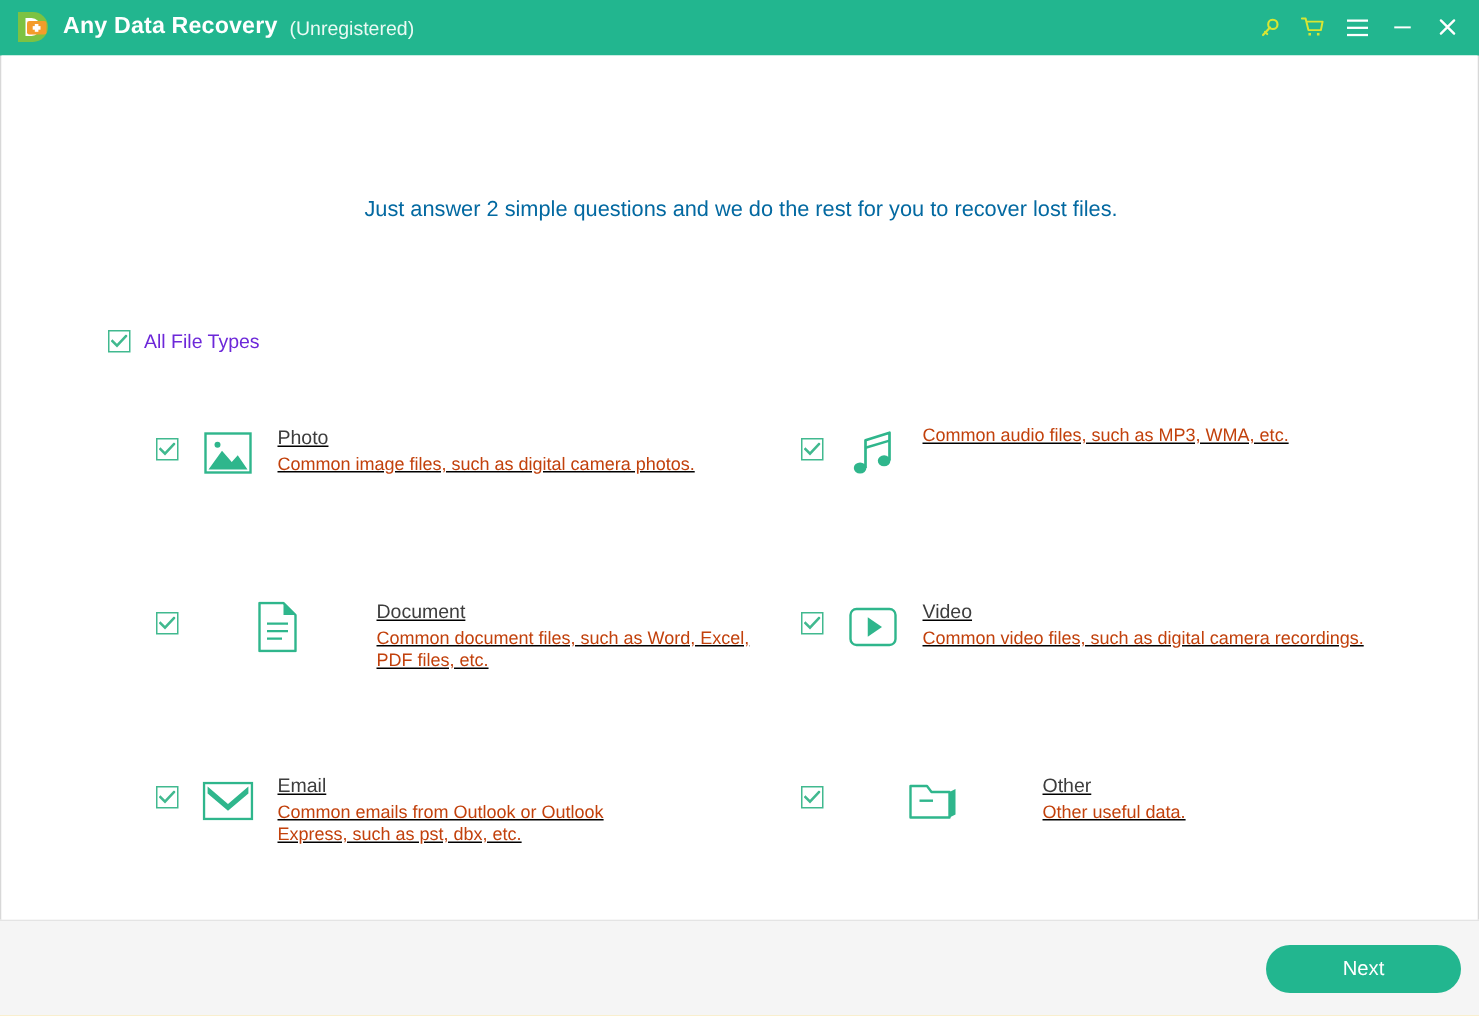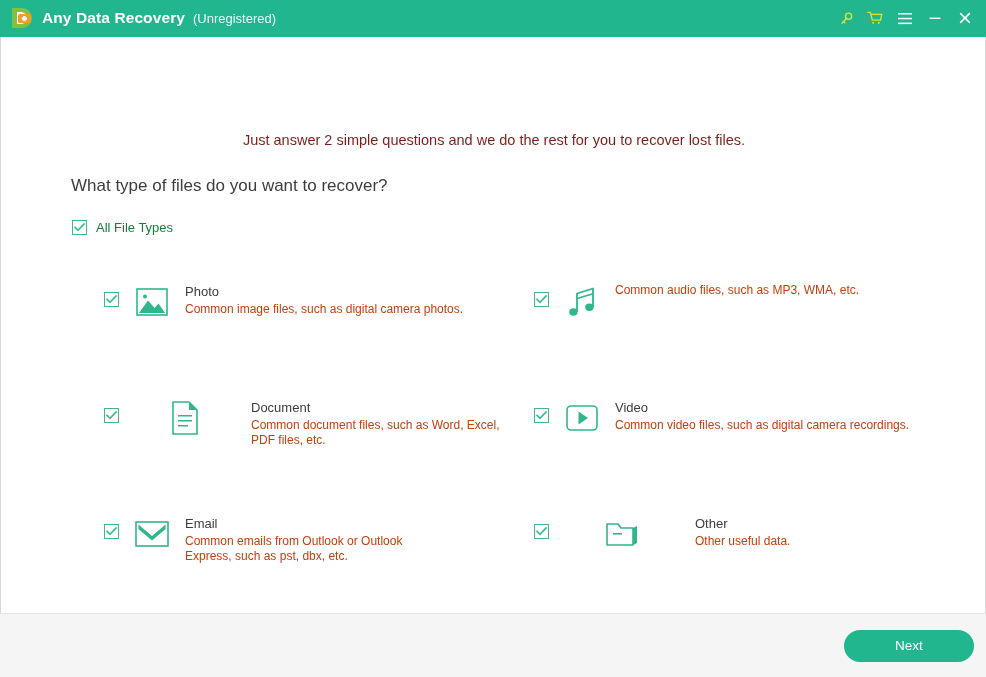"Just answer 2 simple questions" .tagline { color: #7f1d1d -> #0369a1 }
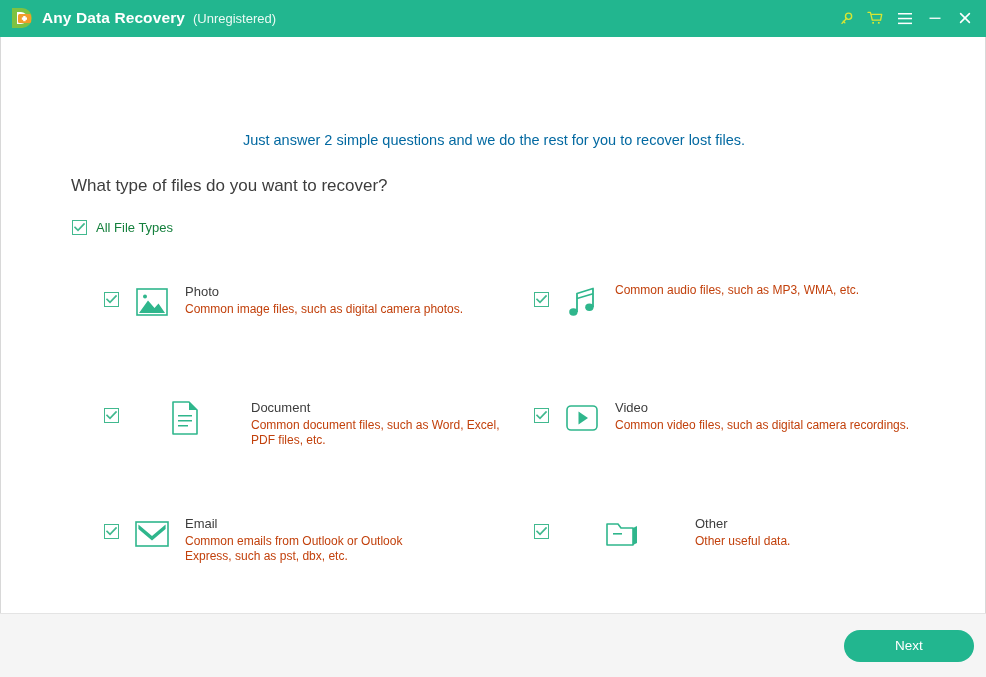"What type of files do" div.question { html: <div>What type of files do you want to recover?</div> -> none }
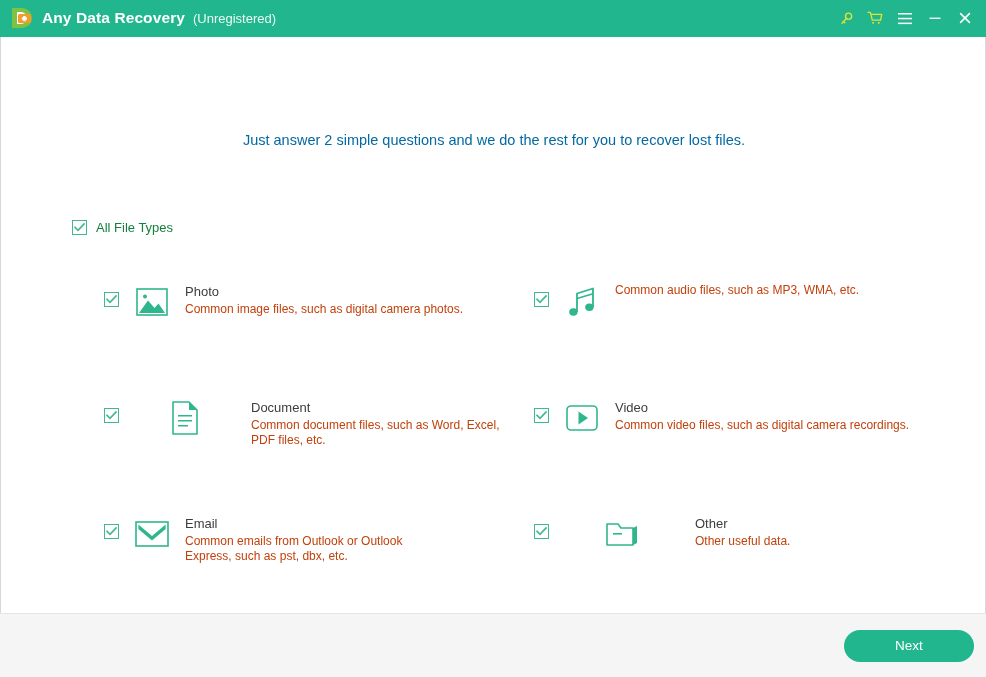"All File Types" .allrow .lbl { color: #15803d -> #6d28d9 }
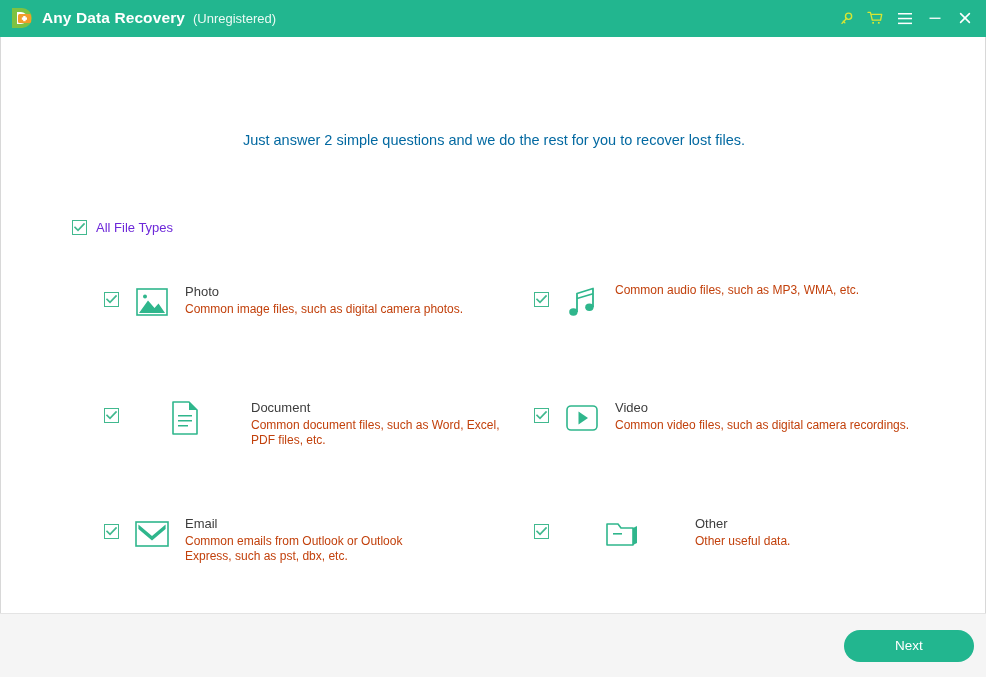"Photo" .ft-text { text-decoration: none -> underline }
